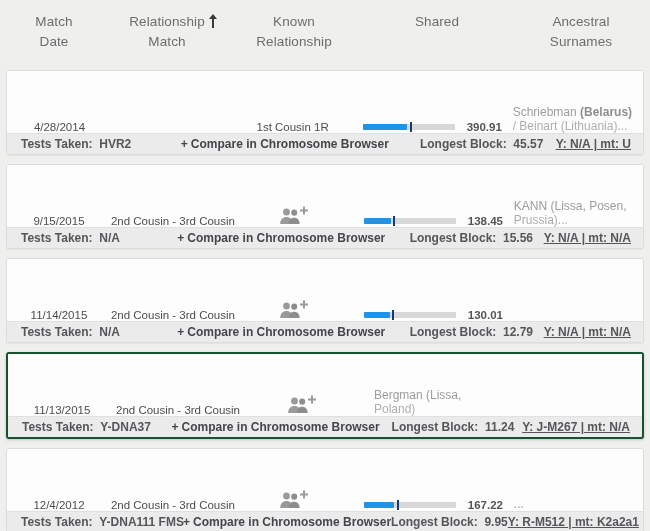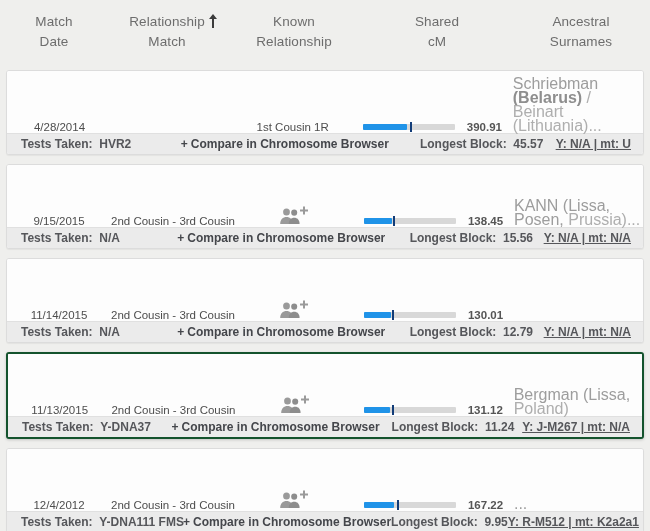"cM" span.line { html: <span>cM</span> -> none }
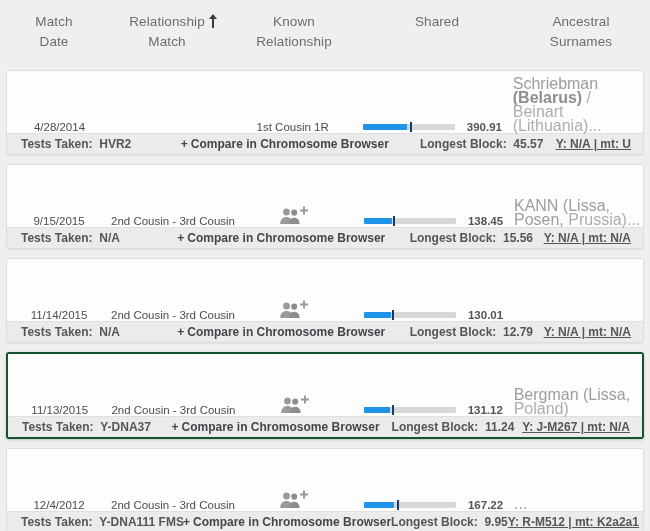"Schriebman (Belarus) / Beinart" .c-surnames { font-size: 16px -> 12px; padding-right: none -> 6px }
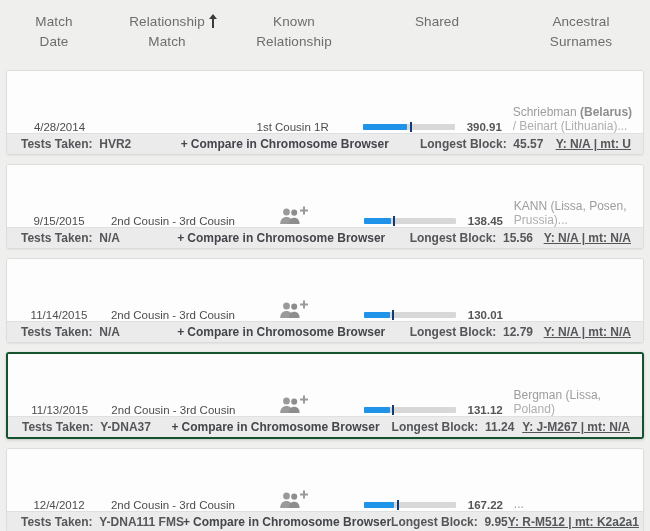"131.12" div.cell { html: <div> <span> <span></span> <span></span> </span> <span>131.12</span> </div> -> none }
